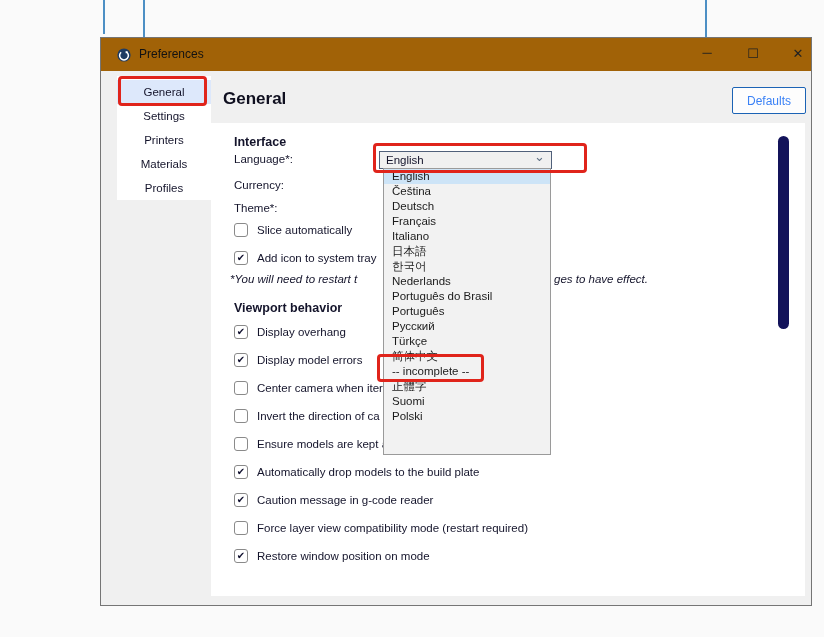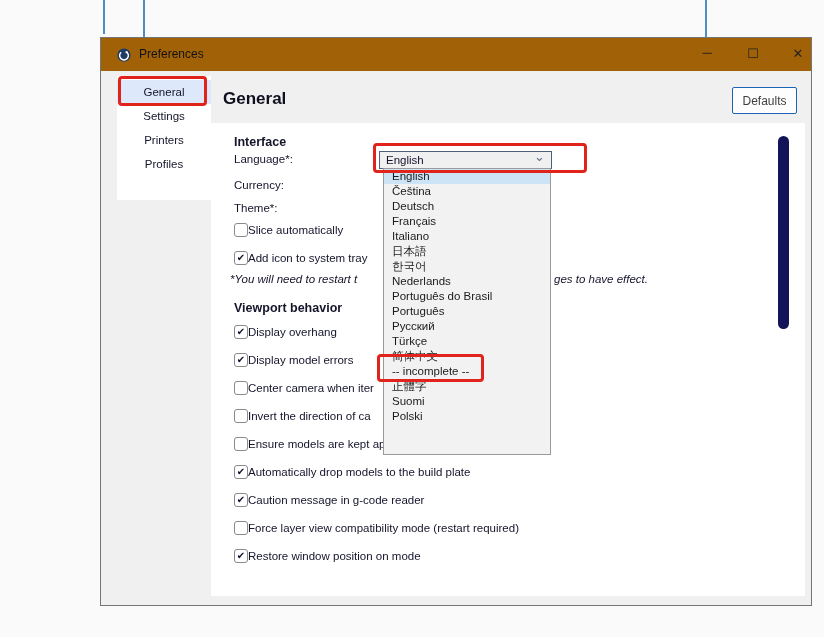"Defaults" .defaults-btn { color: #404040 -> #3b82f6; width: 65px -> 74px }
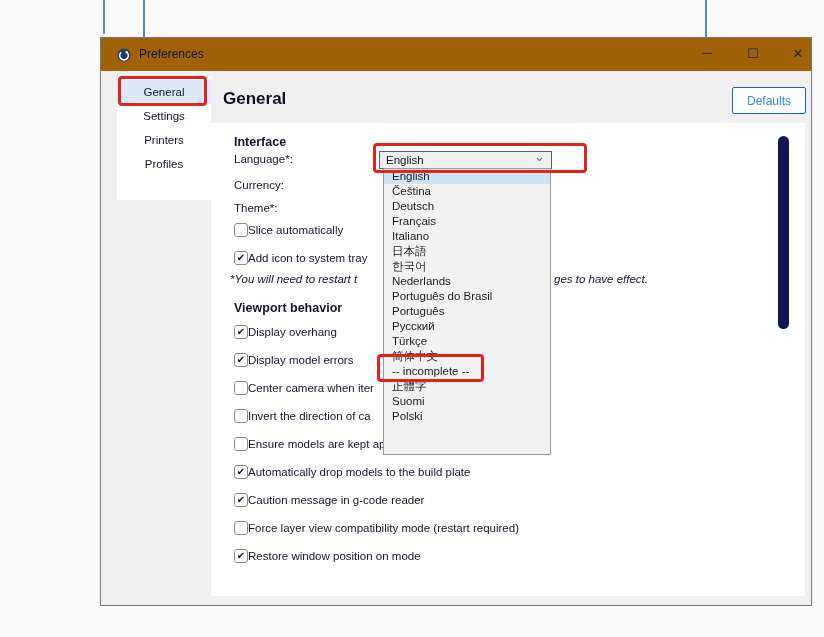"Materials" div.side-item { html: none -> <div>Materials</div> }
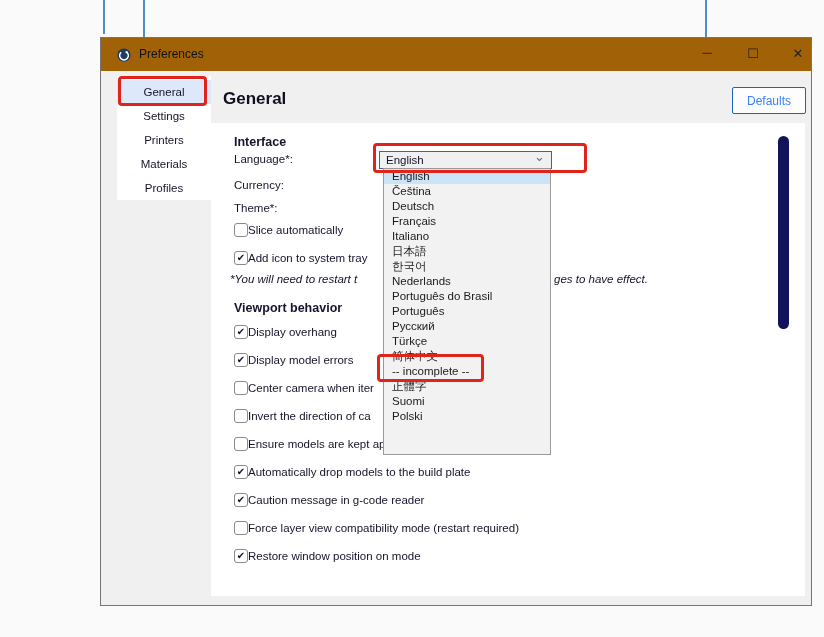"Slice automatically" .cbrow { gap: none -> 9px }
